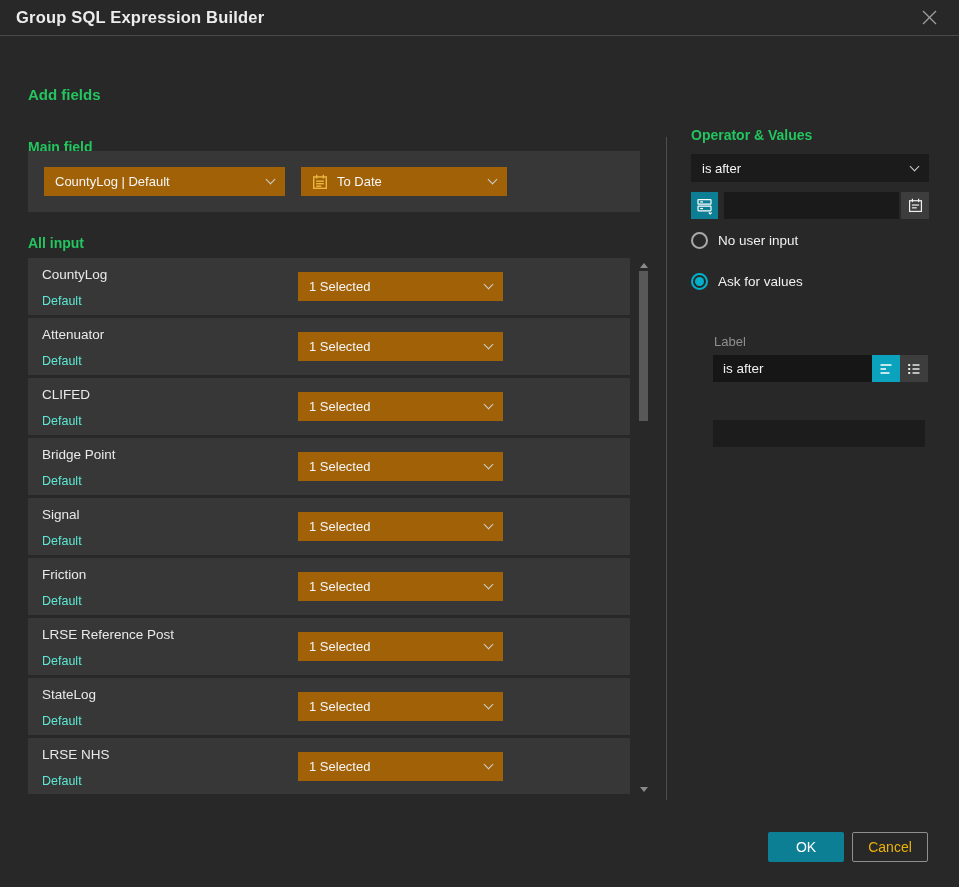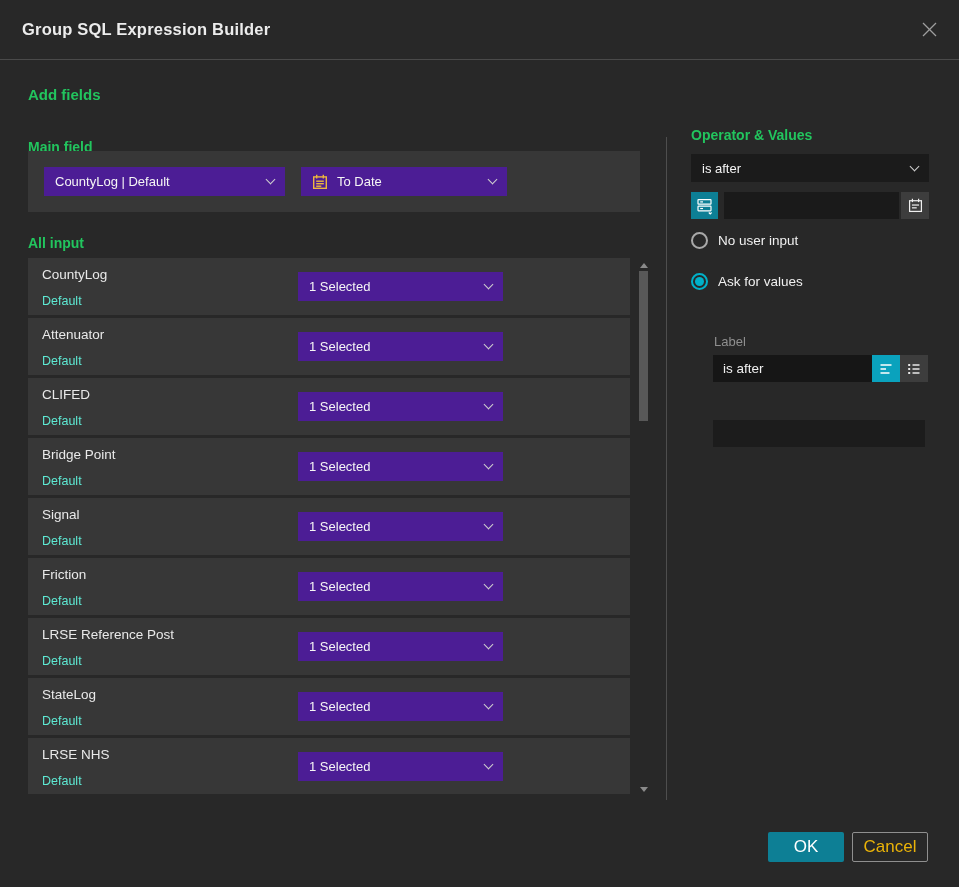"Group SQL Expression Builder" .titlebar { height: 60px -> 36px; padding: 0 18px 0 22px -> 0 18px 0 16px }
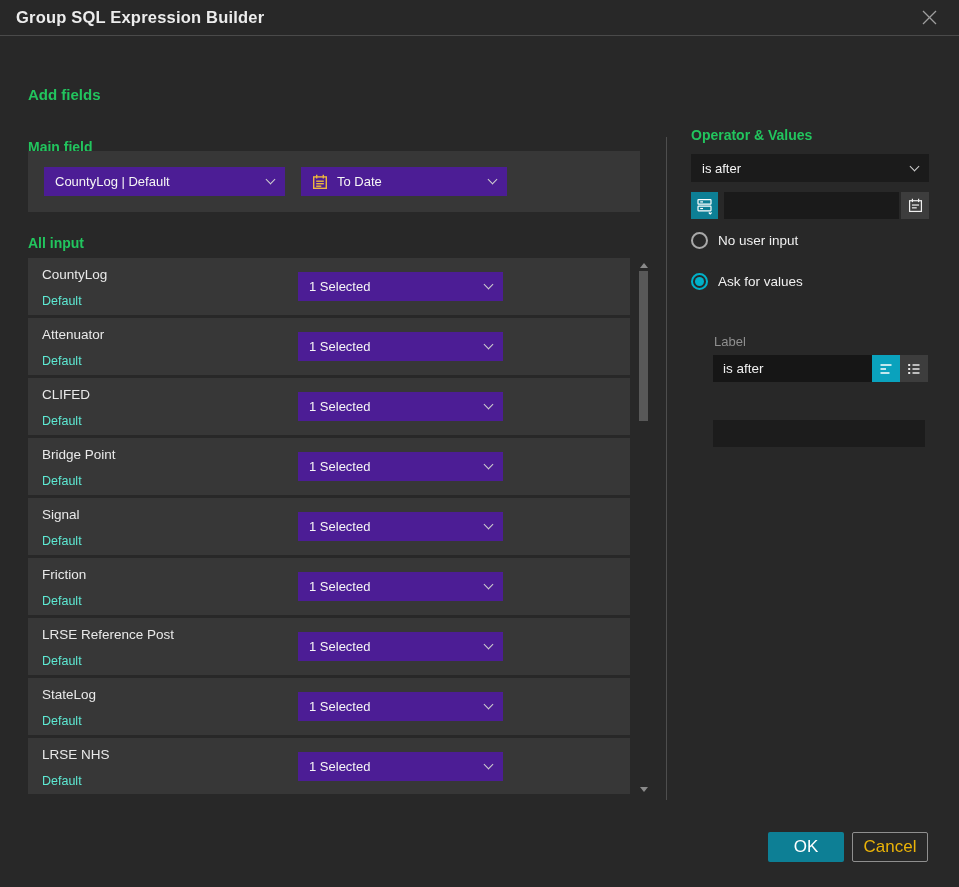"CountyLog | Default" .dd { background: #4c1d95 -> #a16207 }
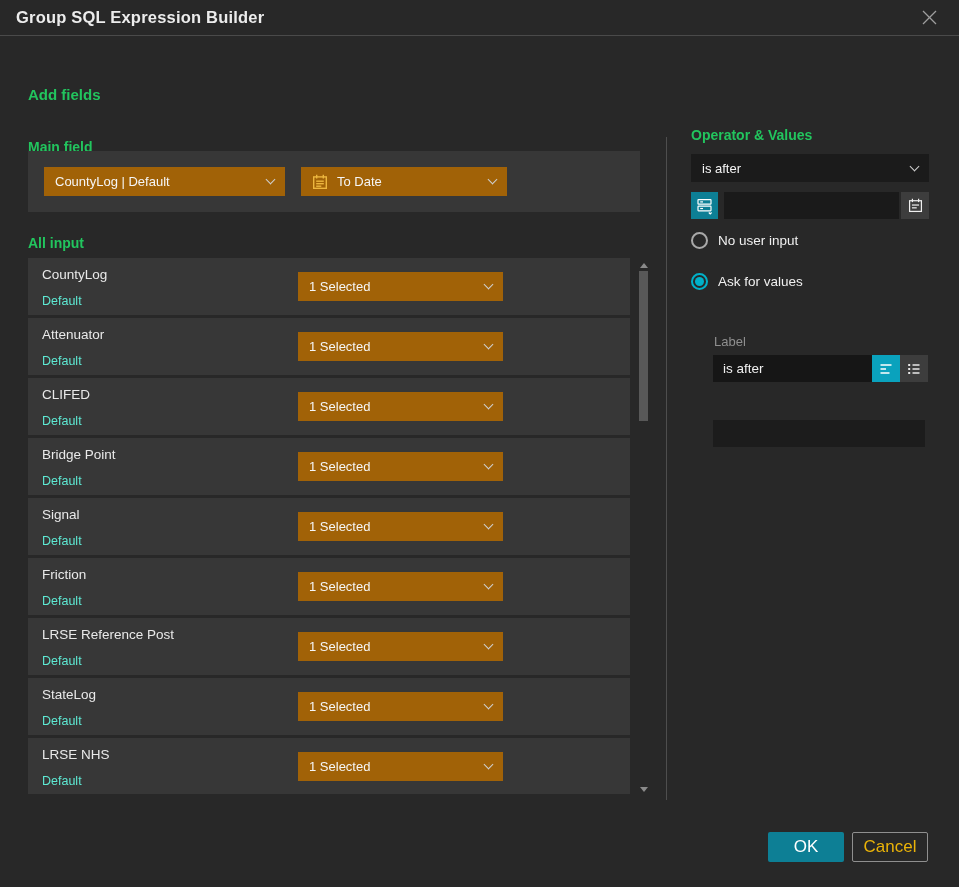"OK" .btn { font-size: 17px -> 14px }
